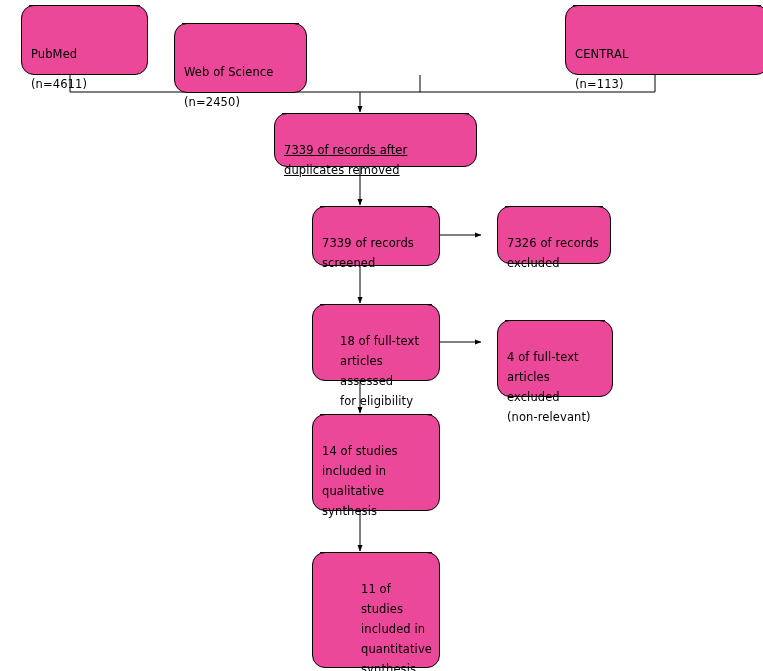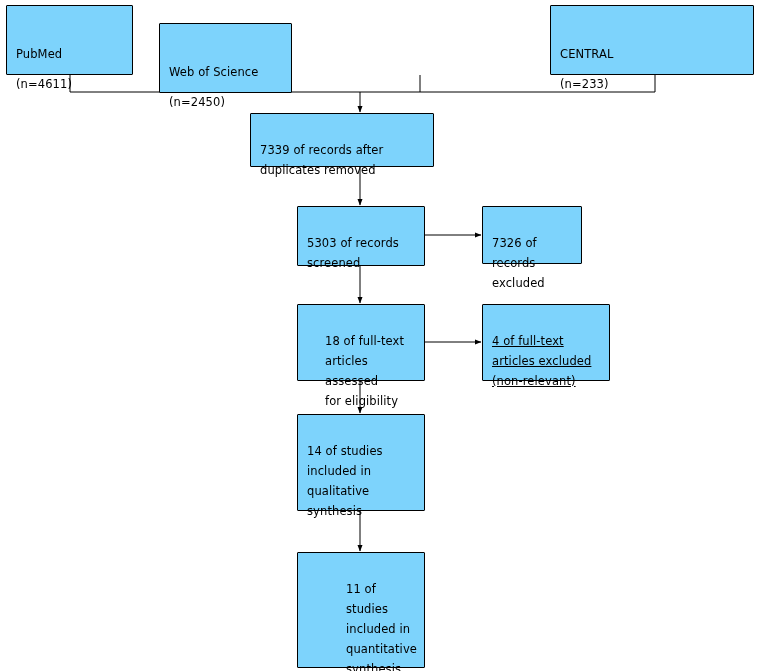"PubMed" .node { background: #7dd3fc -> #ec4899; border-radius: 1px -> 13px; margin-left: none -> 15px }
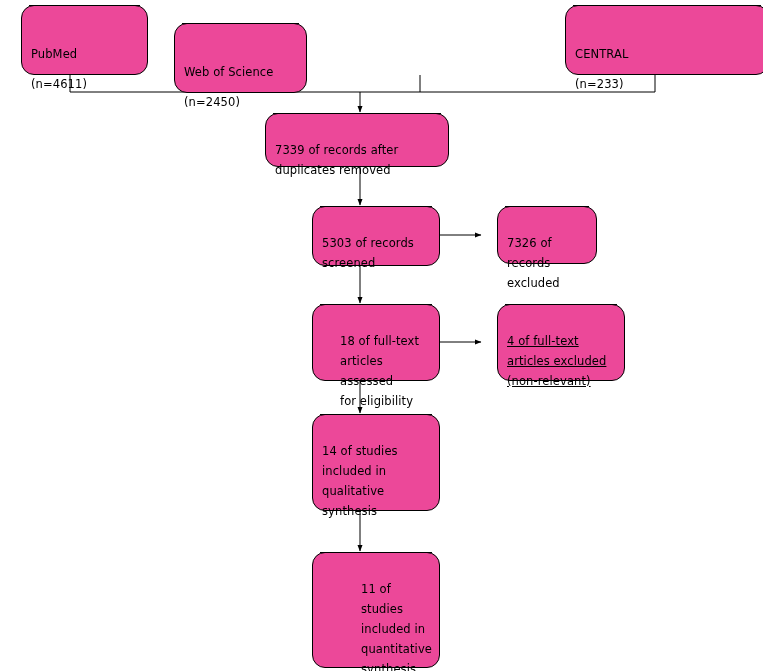"CENTRAL" span.node-text { text: 233 -> 113 }
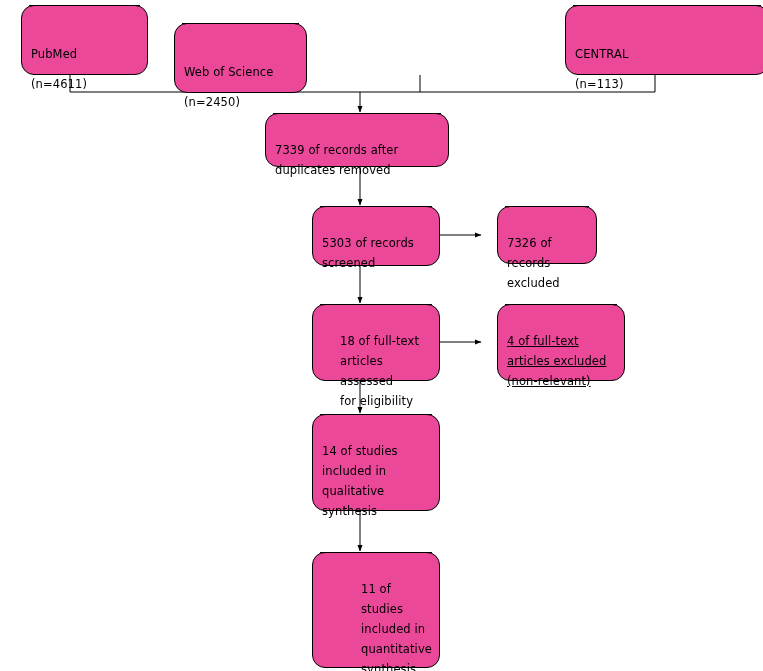"7339 of records after" div.node { left: 250px -> 259px; text-decoration: none -> underline; width: 184px -> 203px }
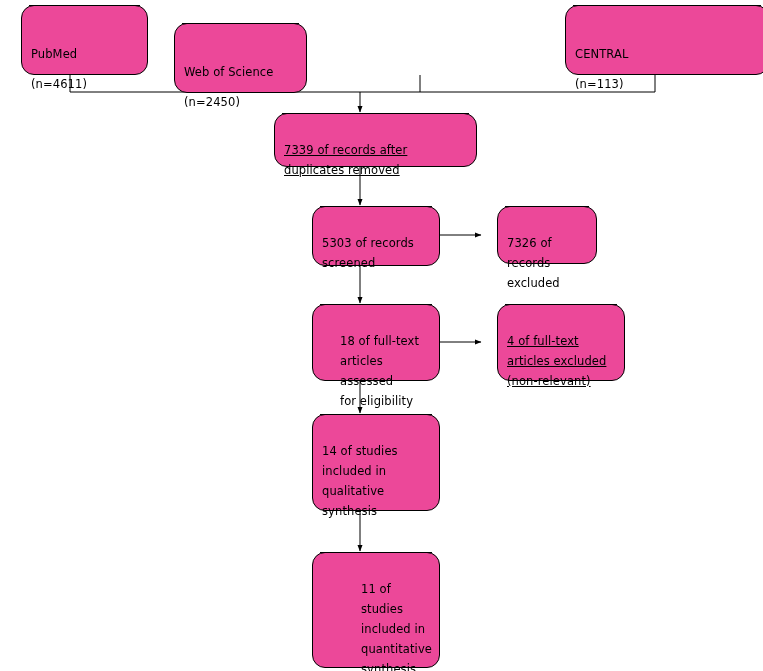"5303 of records" span.node-text { text: 5303 -> 7339 }
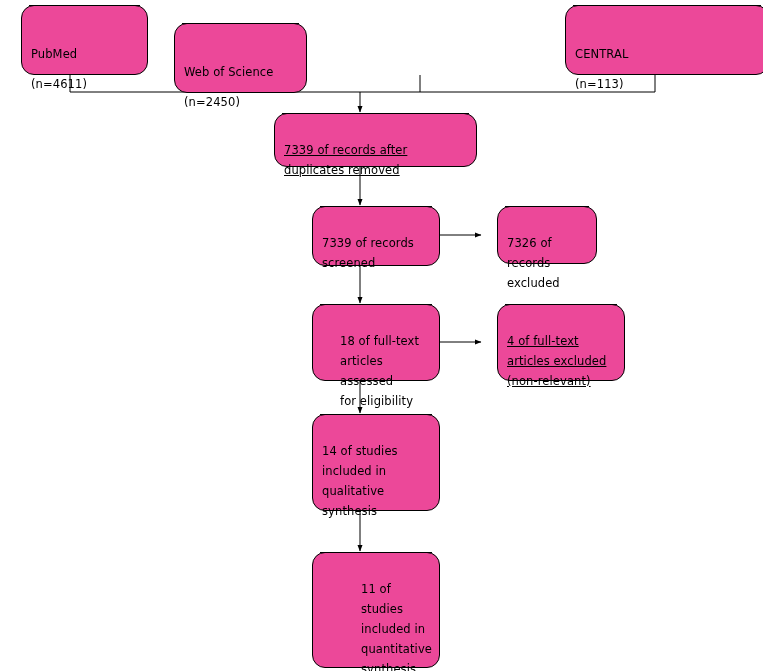"7326 of records" div.node { width: 100px -> 114px }
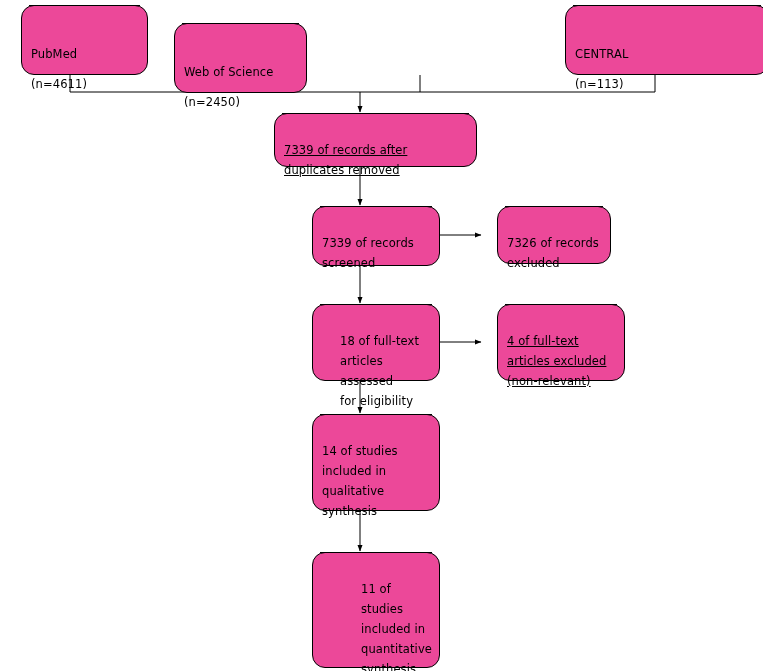"4 of full-text" div.node { text-decoration: underline -> none; top: 304px -> 320px; width: 128px -> 116px }
